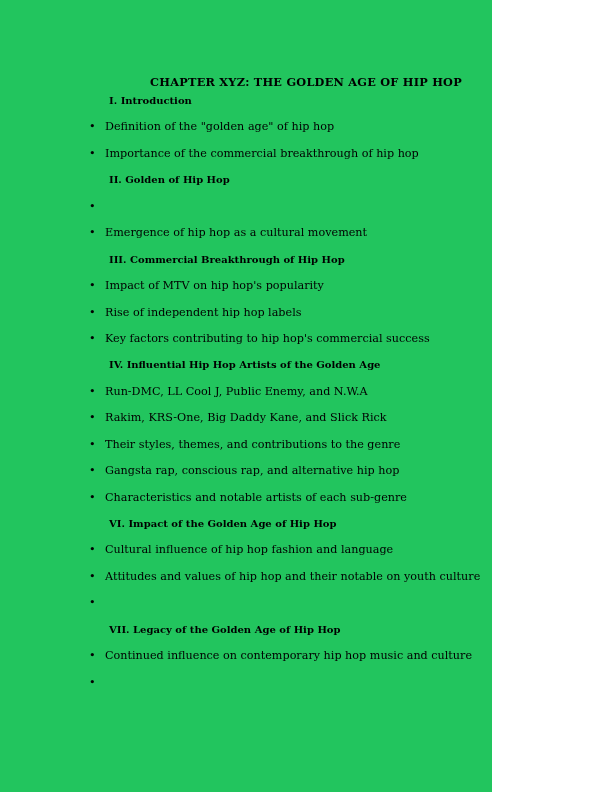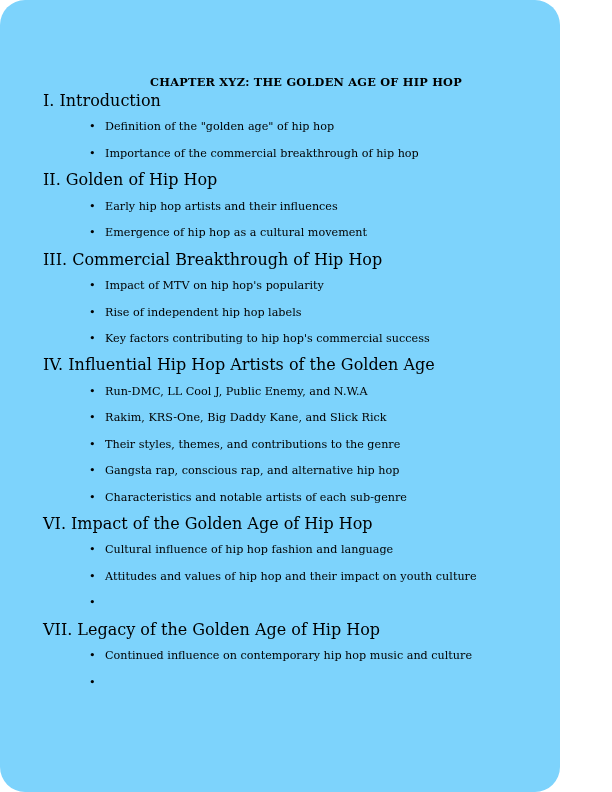"CHAPTER XYZ: THE GOLDEN AGE" .page { background: #7dd3fc -> #22c55e; border-radius: 25px -> none; width: 560px -> 492px }
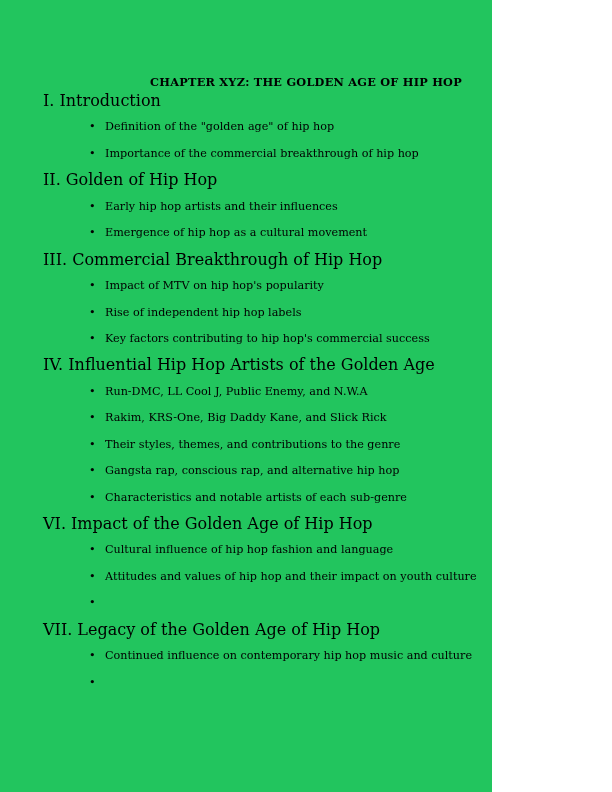"I. Introduction" .heading { font-size: 16px -> 10px; font-weight: none -> bold; padding-left: 43px -> 109px }
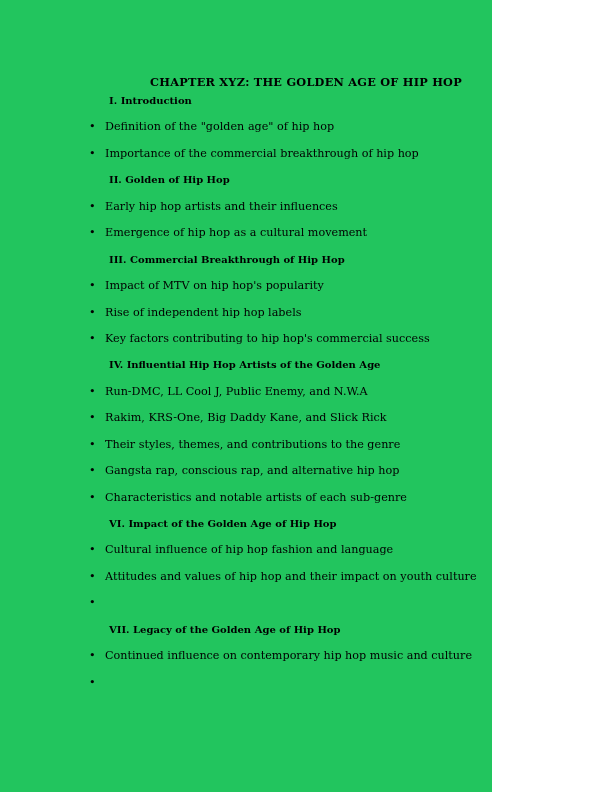"Early hip hop artists and" span.text { html: <span>Early hip hop artists and their influences</span> -> none }
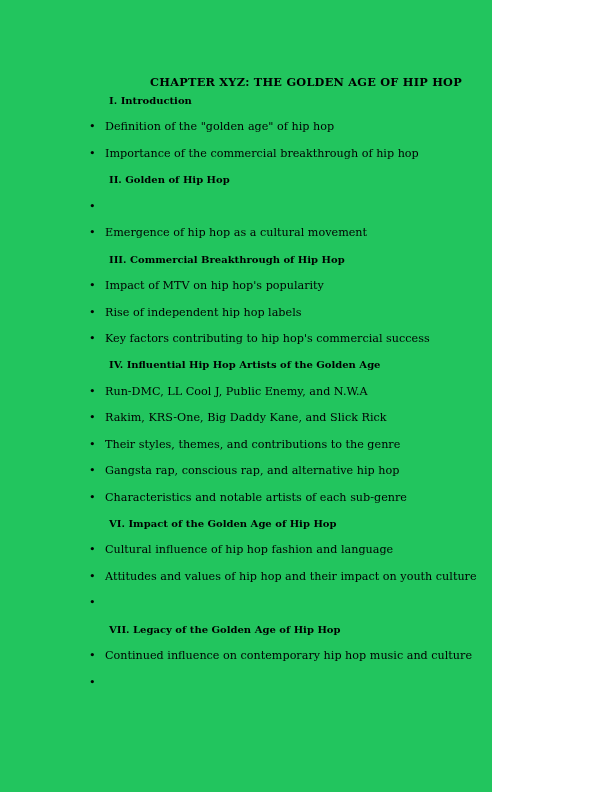"Attitudes and values of hip" span.text { text: impact -> notable }
